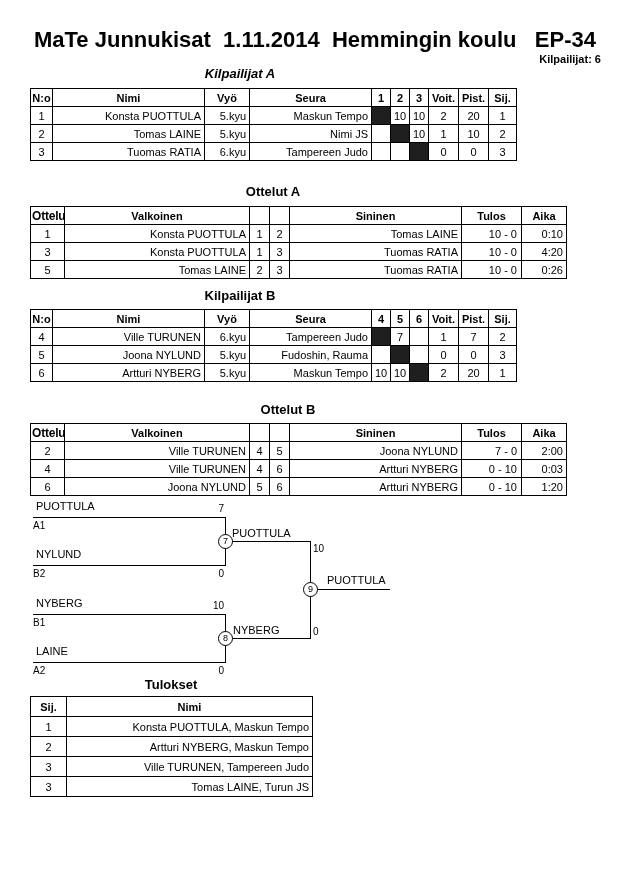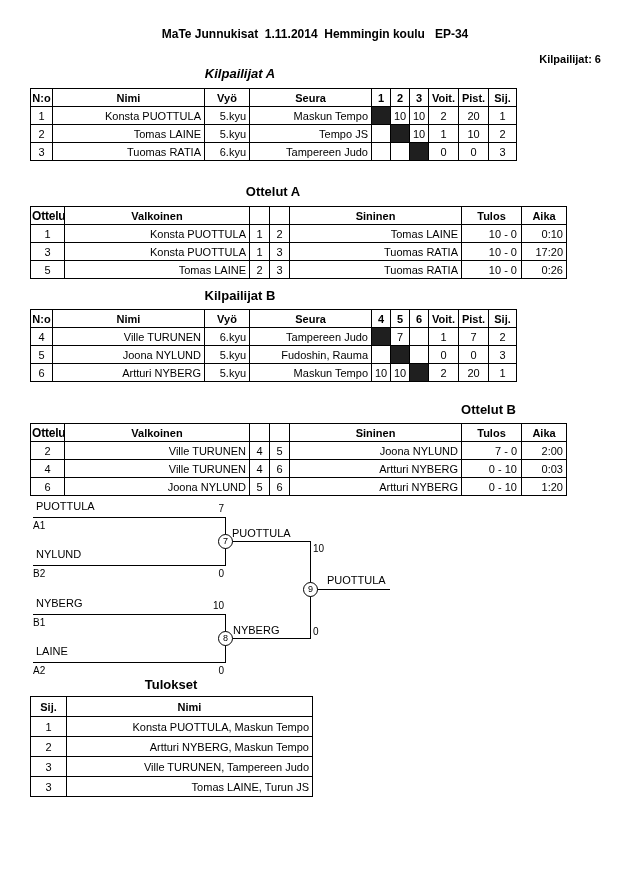"MaTe Junnukisat 1.11.2014 Hemmingin" .title { font-size: 12px -> 22px }
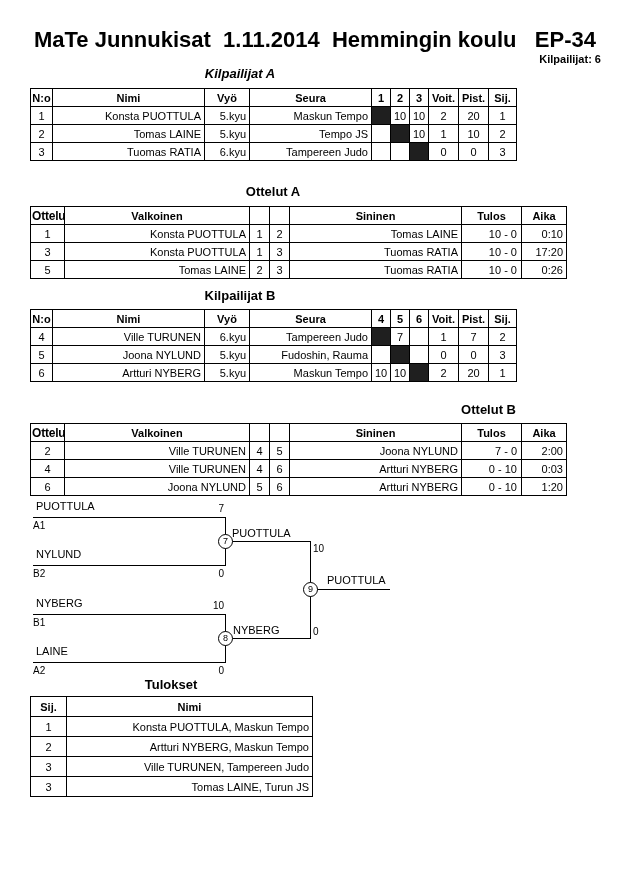"Tempo JS" td.l { text: Tempo -> Nimi }
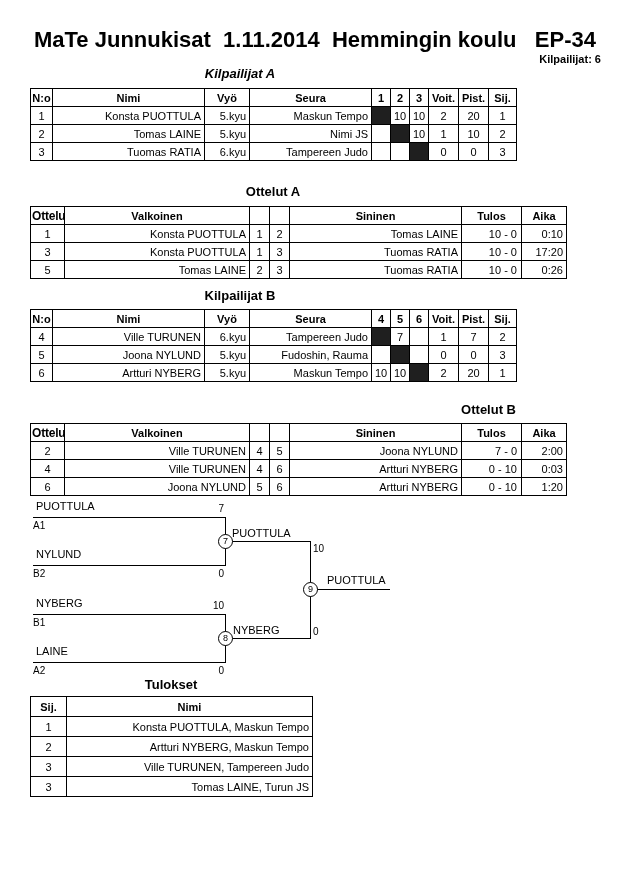"17:20" td.l { text: 17:20 -> 4:20 }
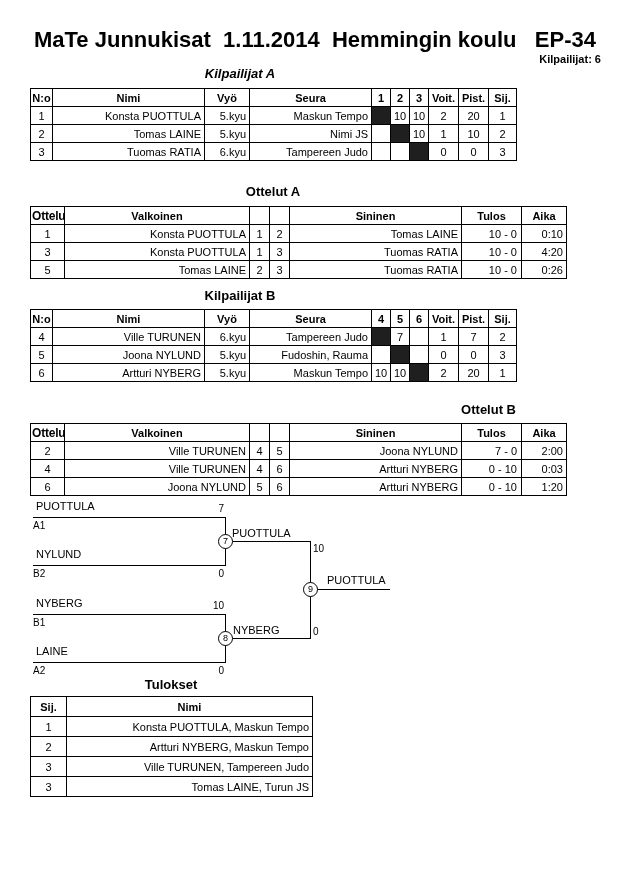"Ottelut B" div.sec-heading { left: 30px -> 45px; text-align: right -> none }
